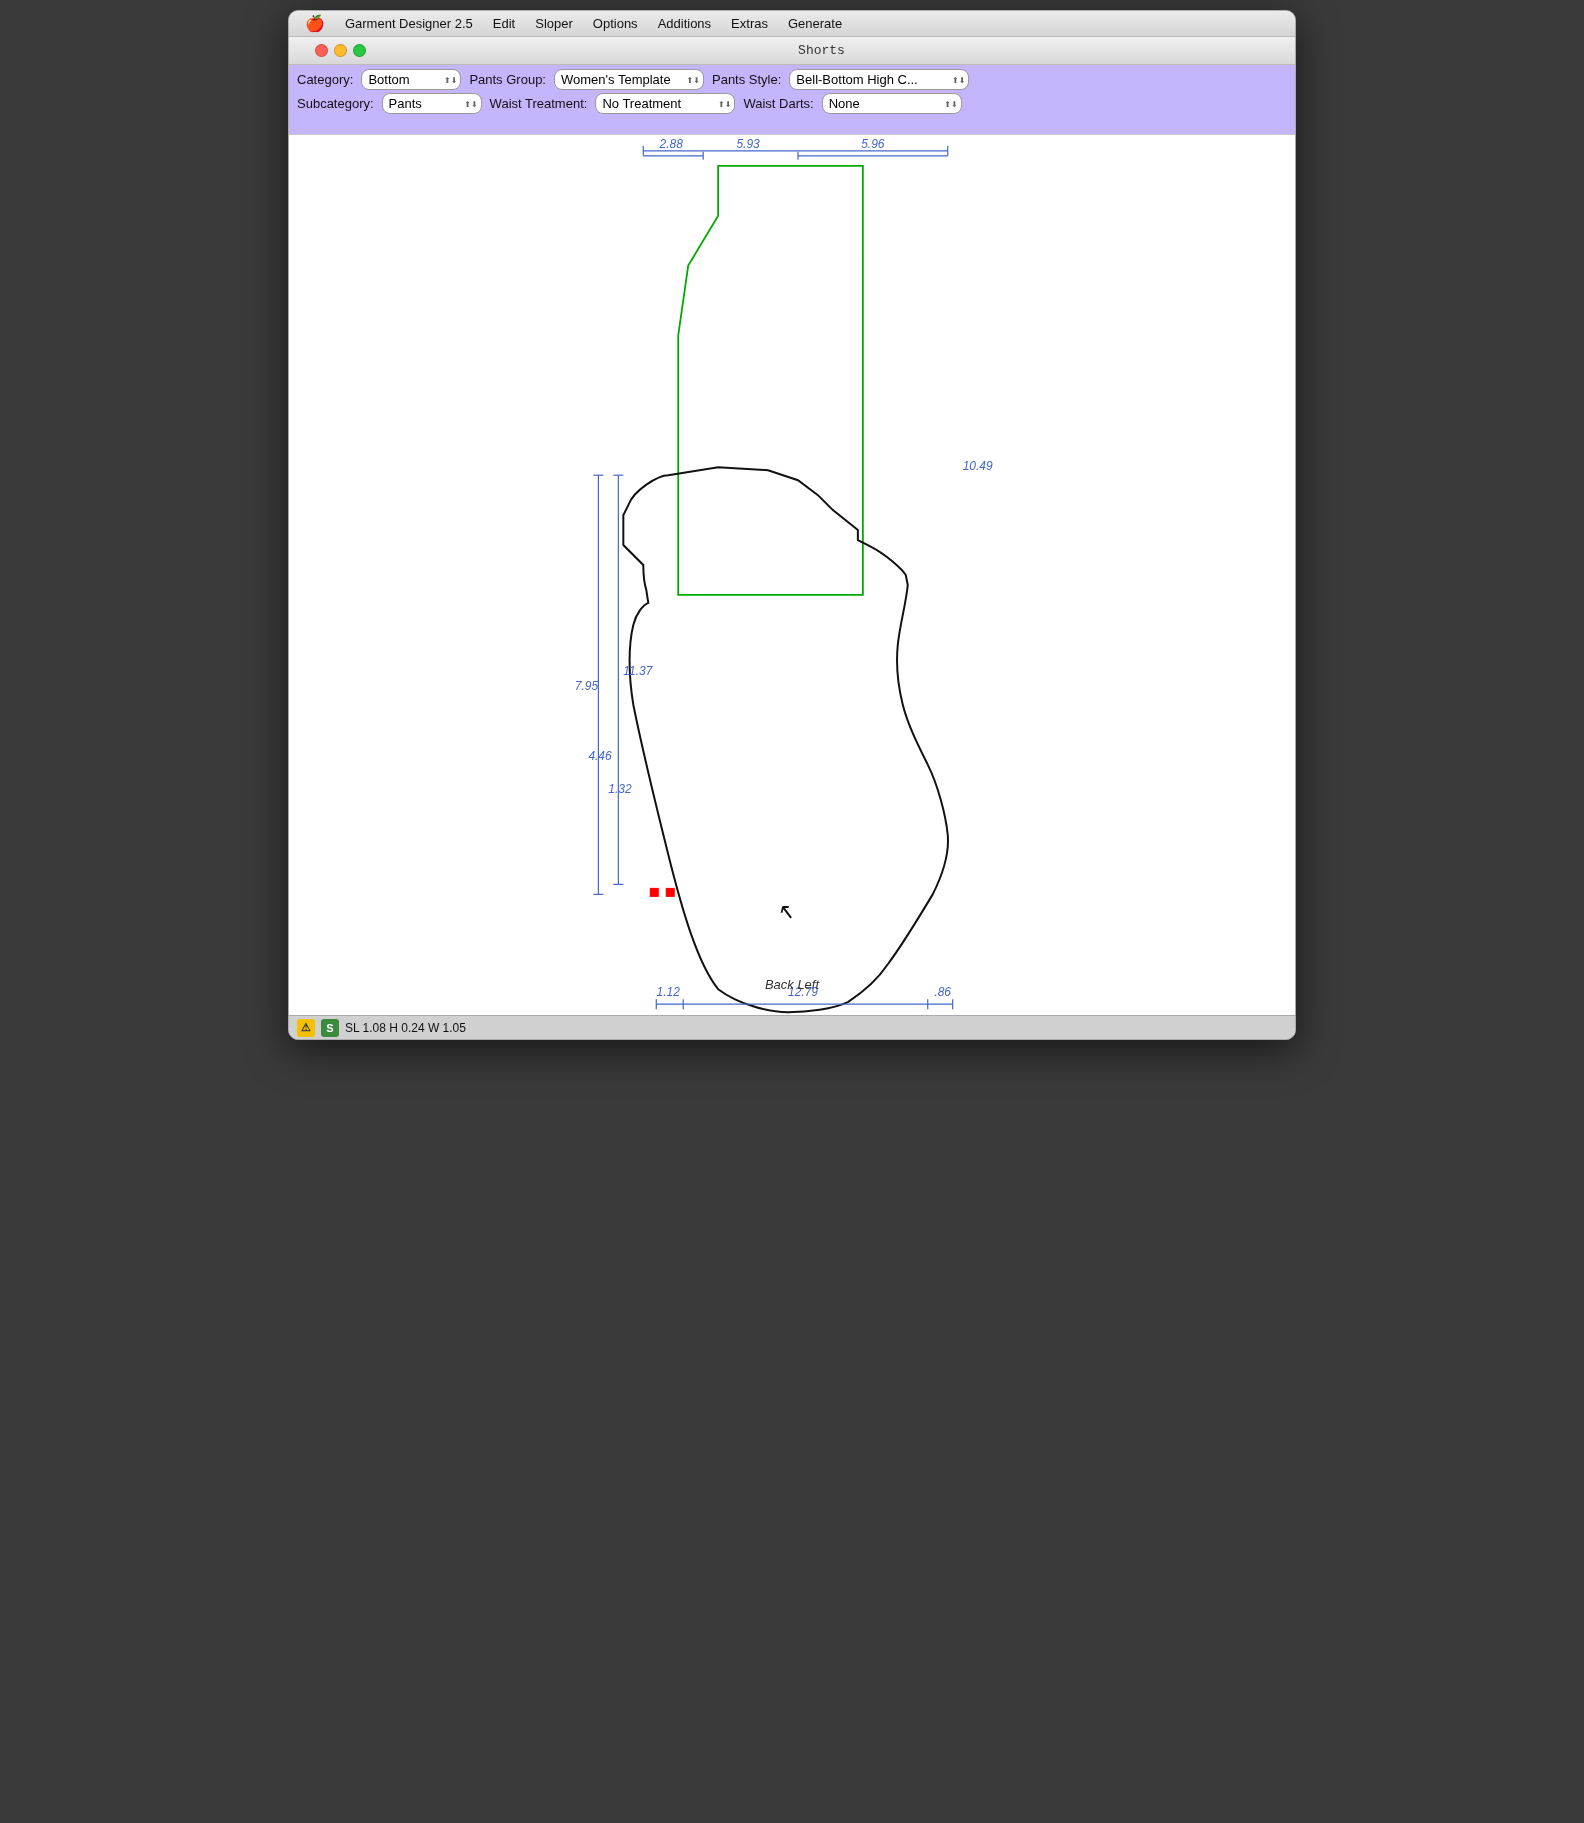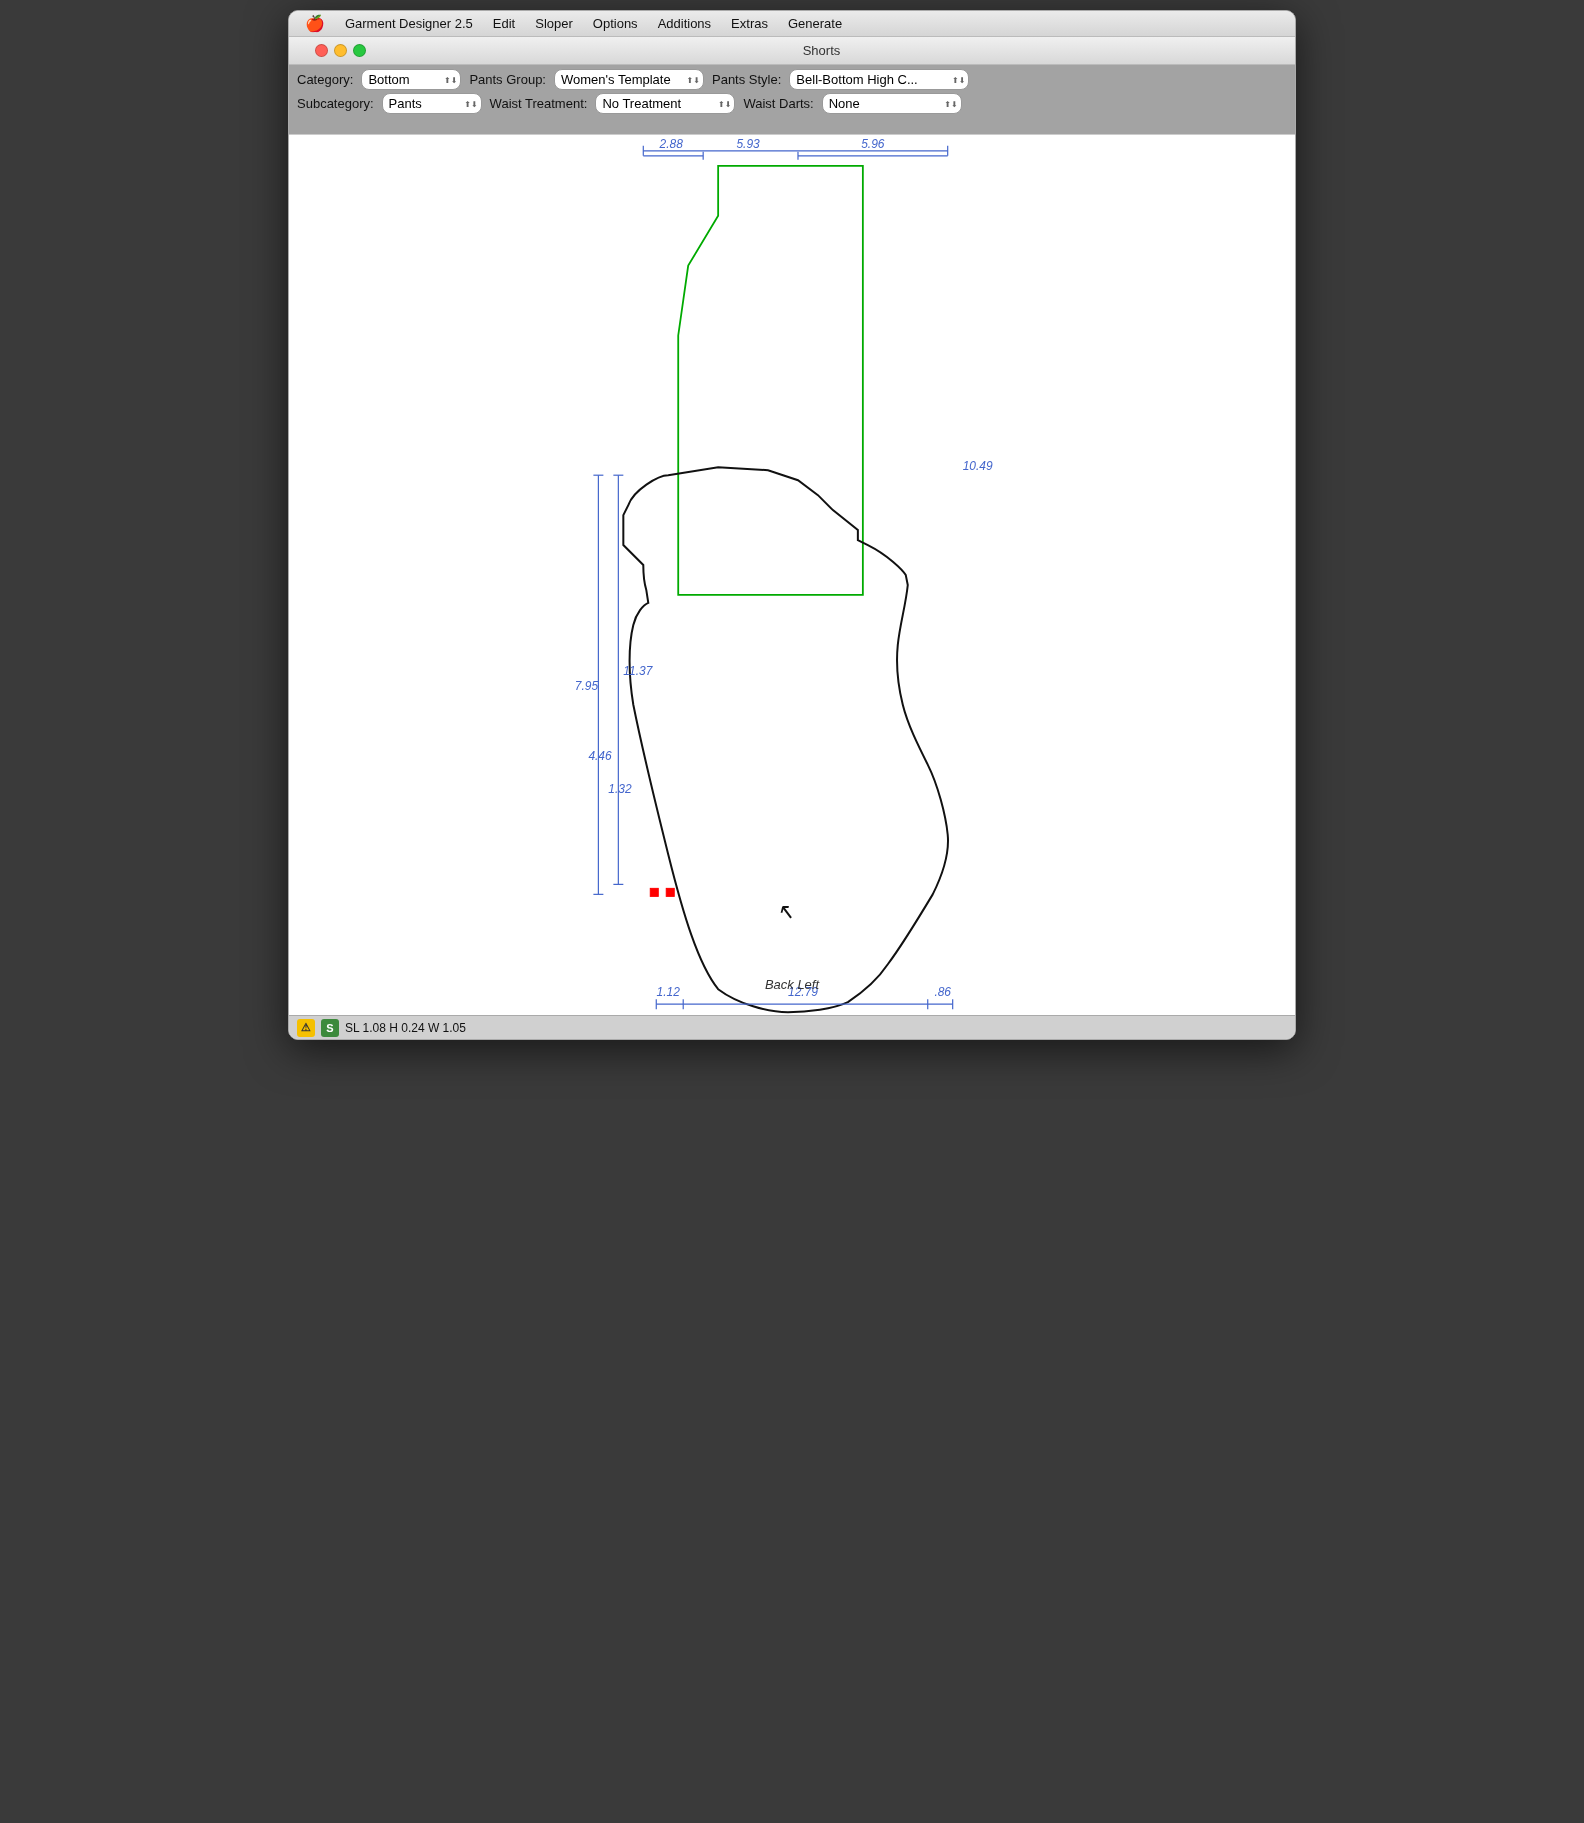"Shorts" .title-bar { font-family: none -> Liberation Mono, monospace }
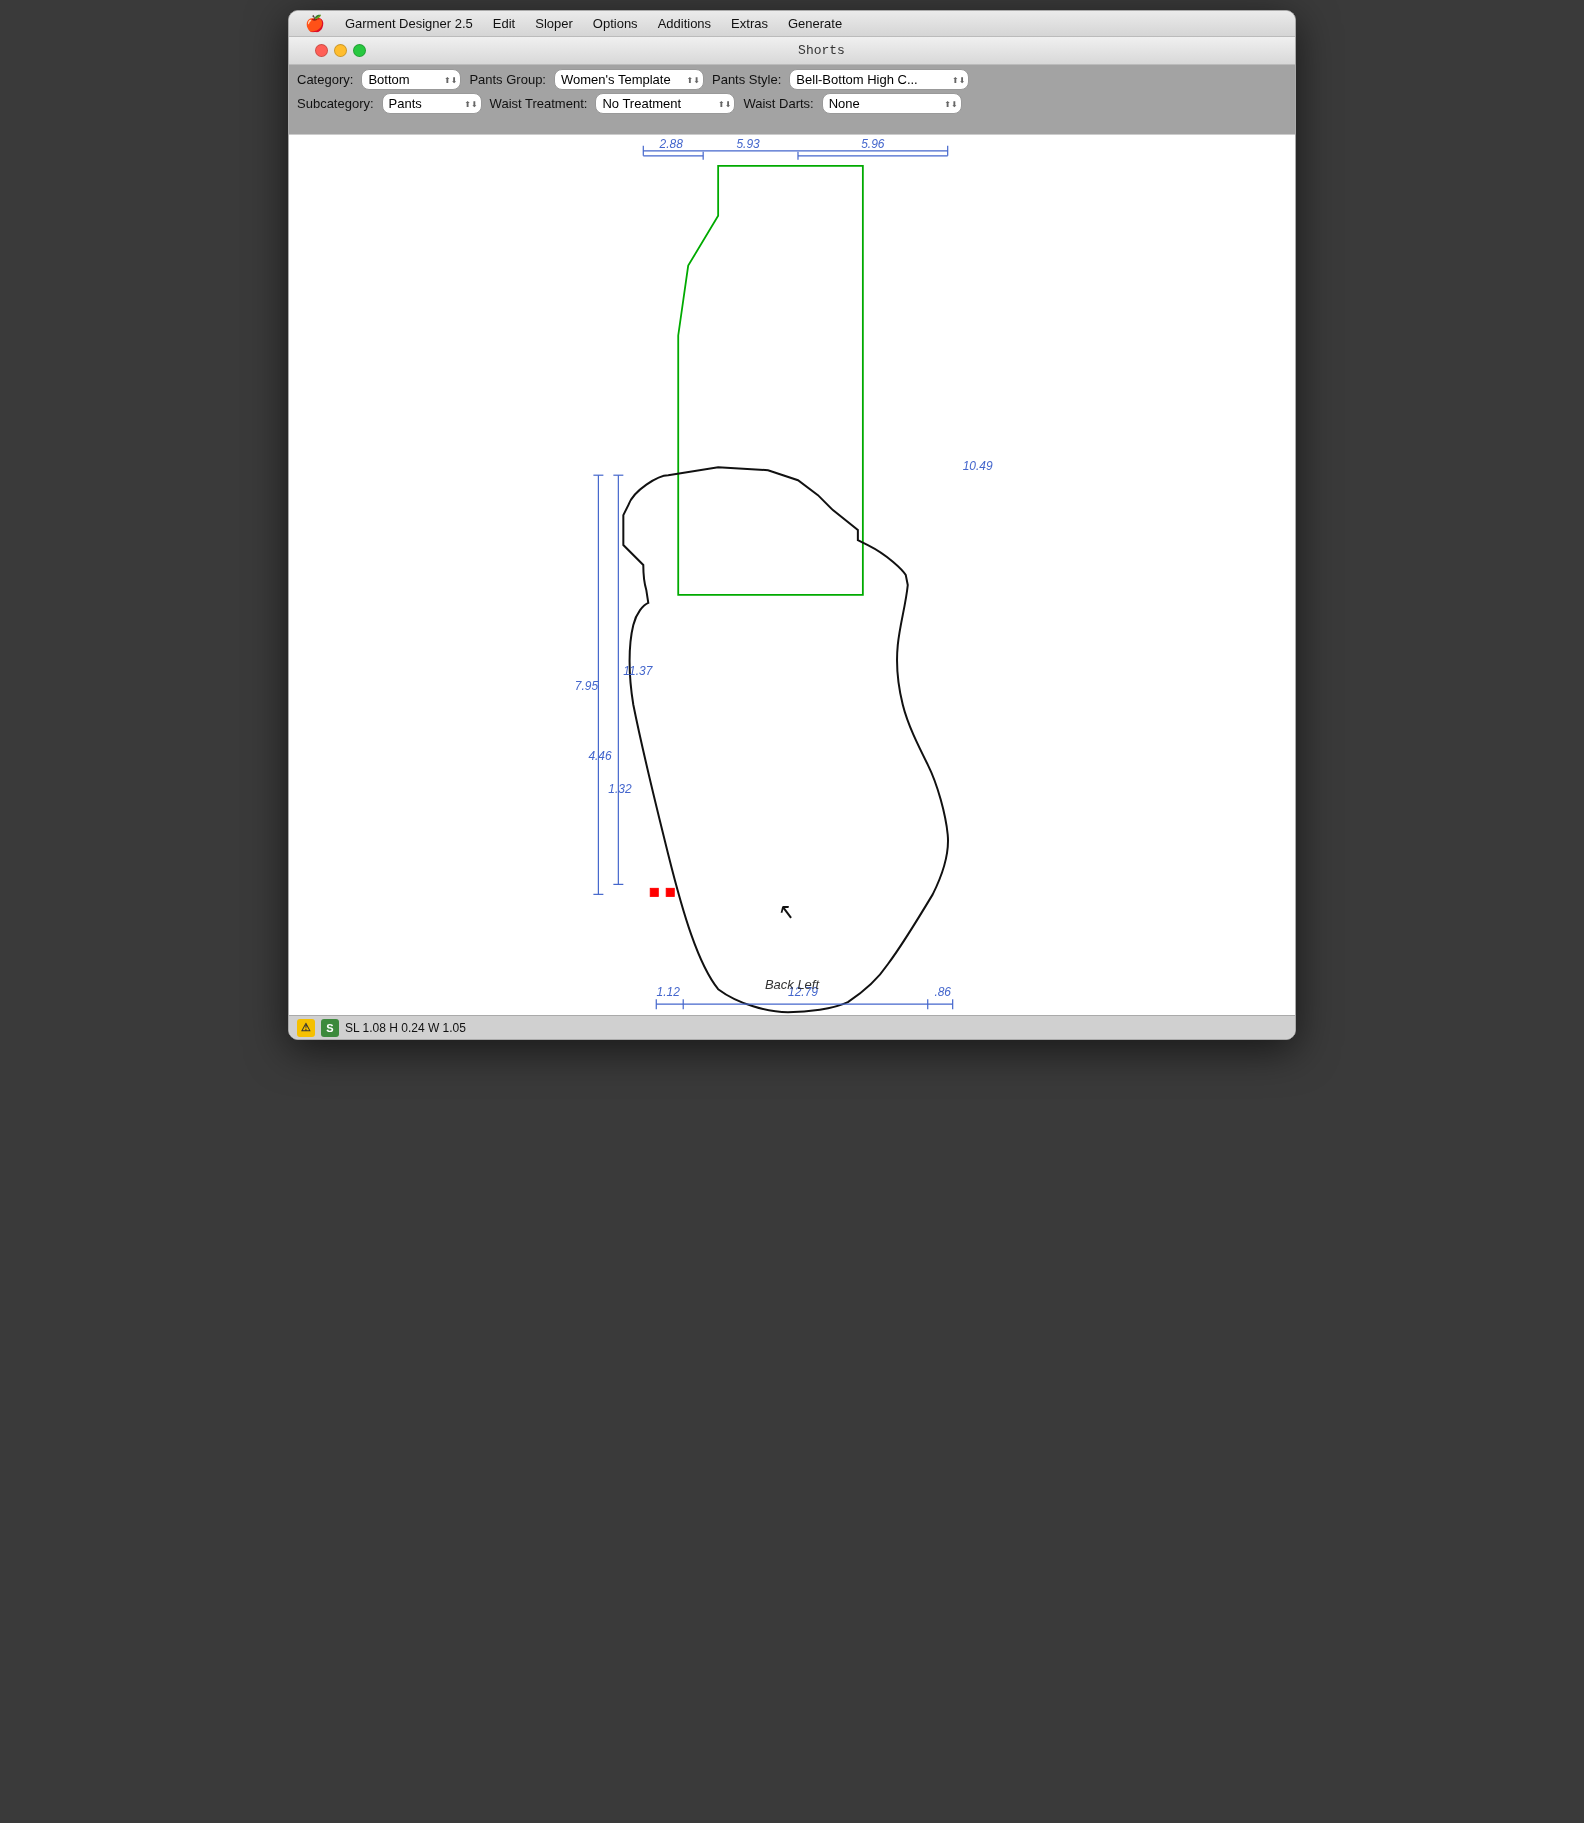"Category:" .toolbar { background: #a3a3a3 -> #c4b5fd }
